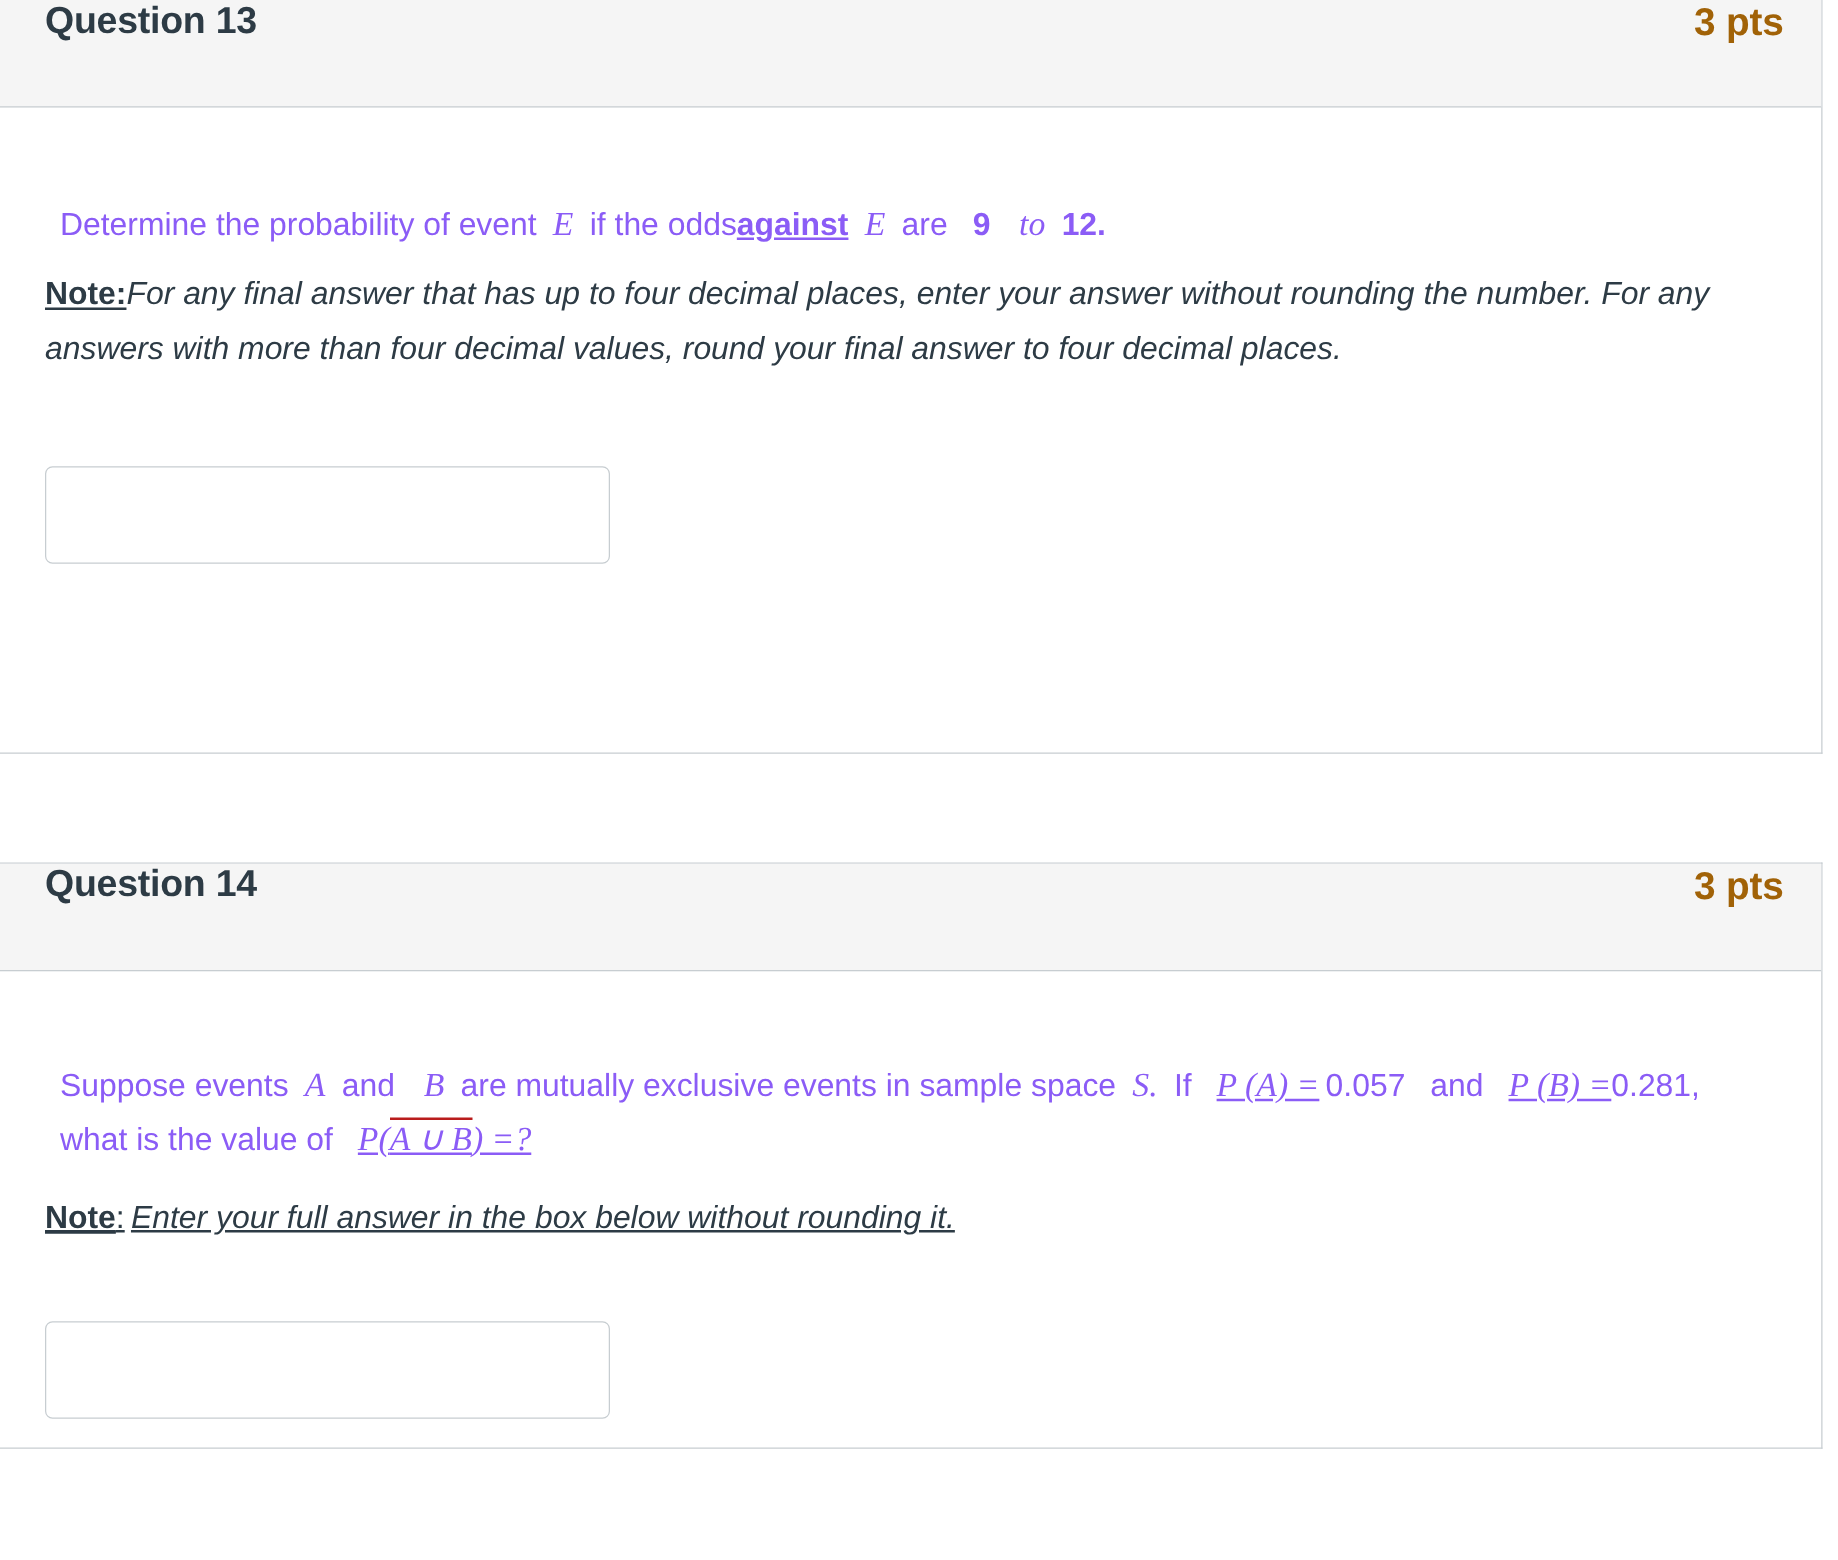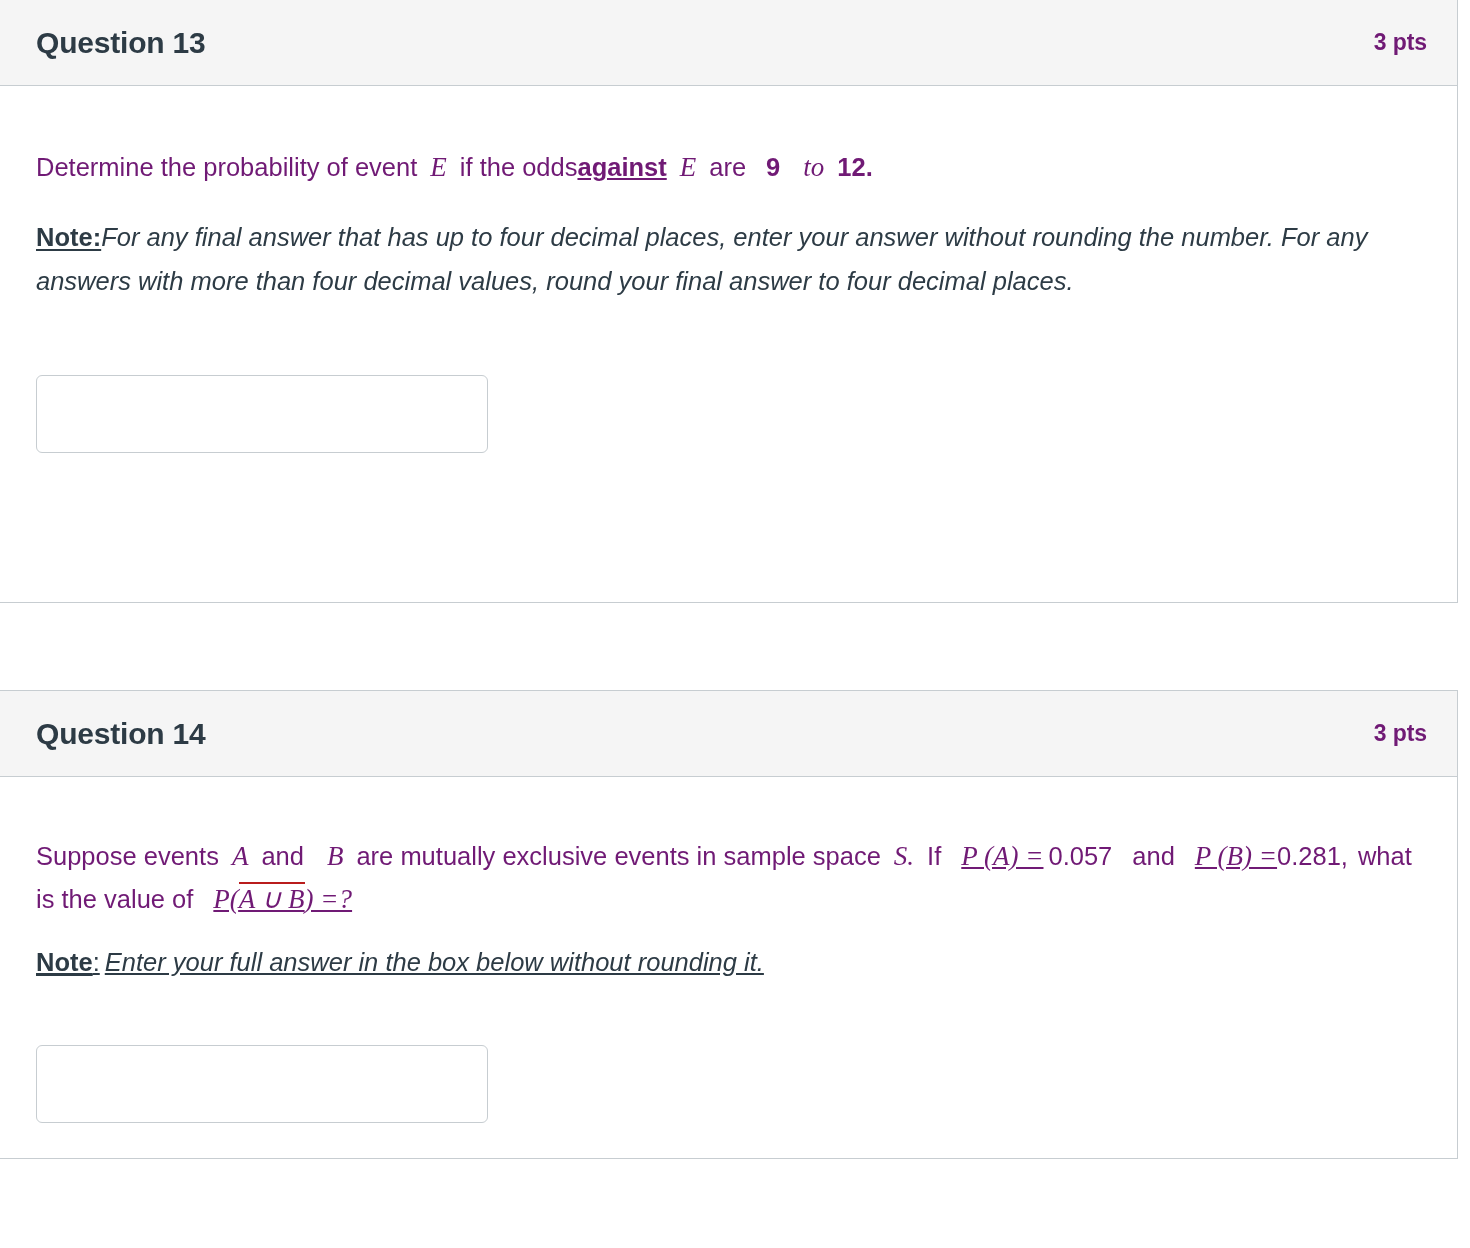"Question 13" .question-header { align-items: center -> flex-start }
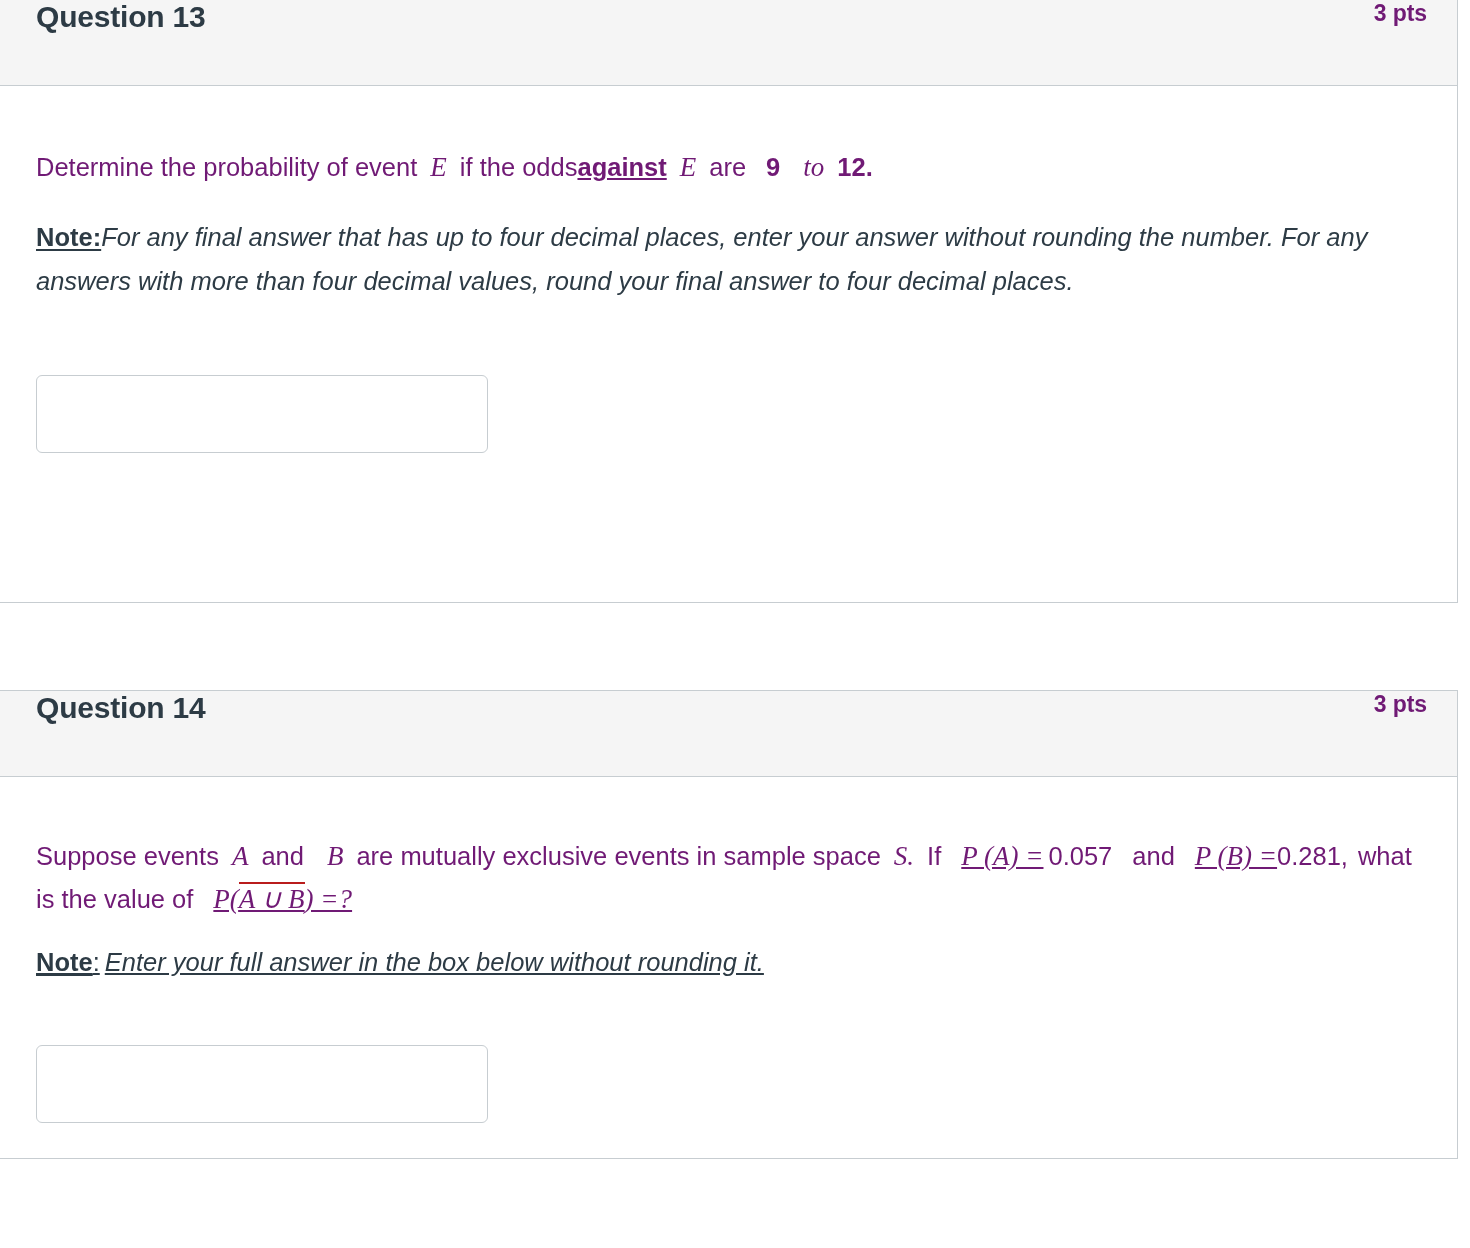"3 pts" .question-points { color: #701a75 -> #a16207; font-size: 23px -> 31px }
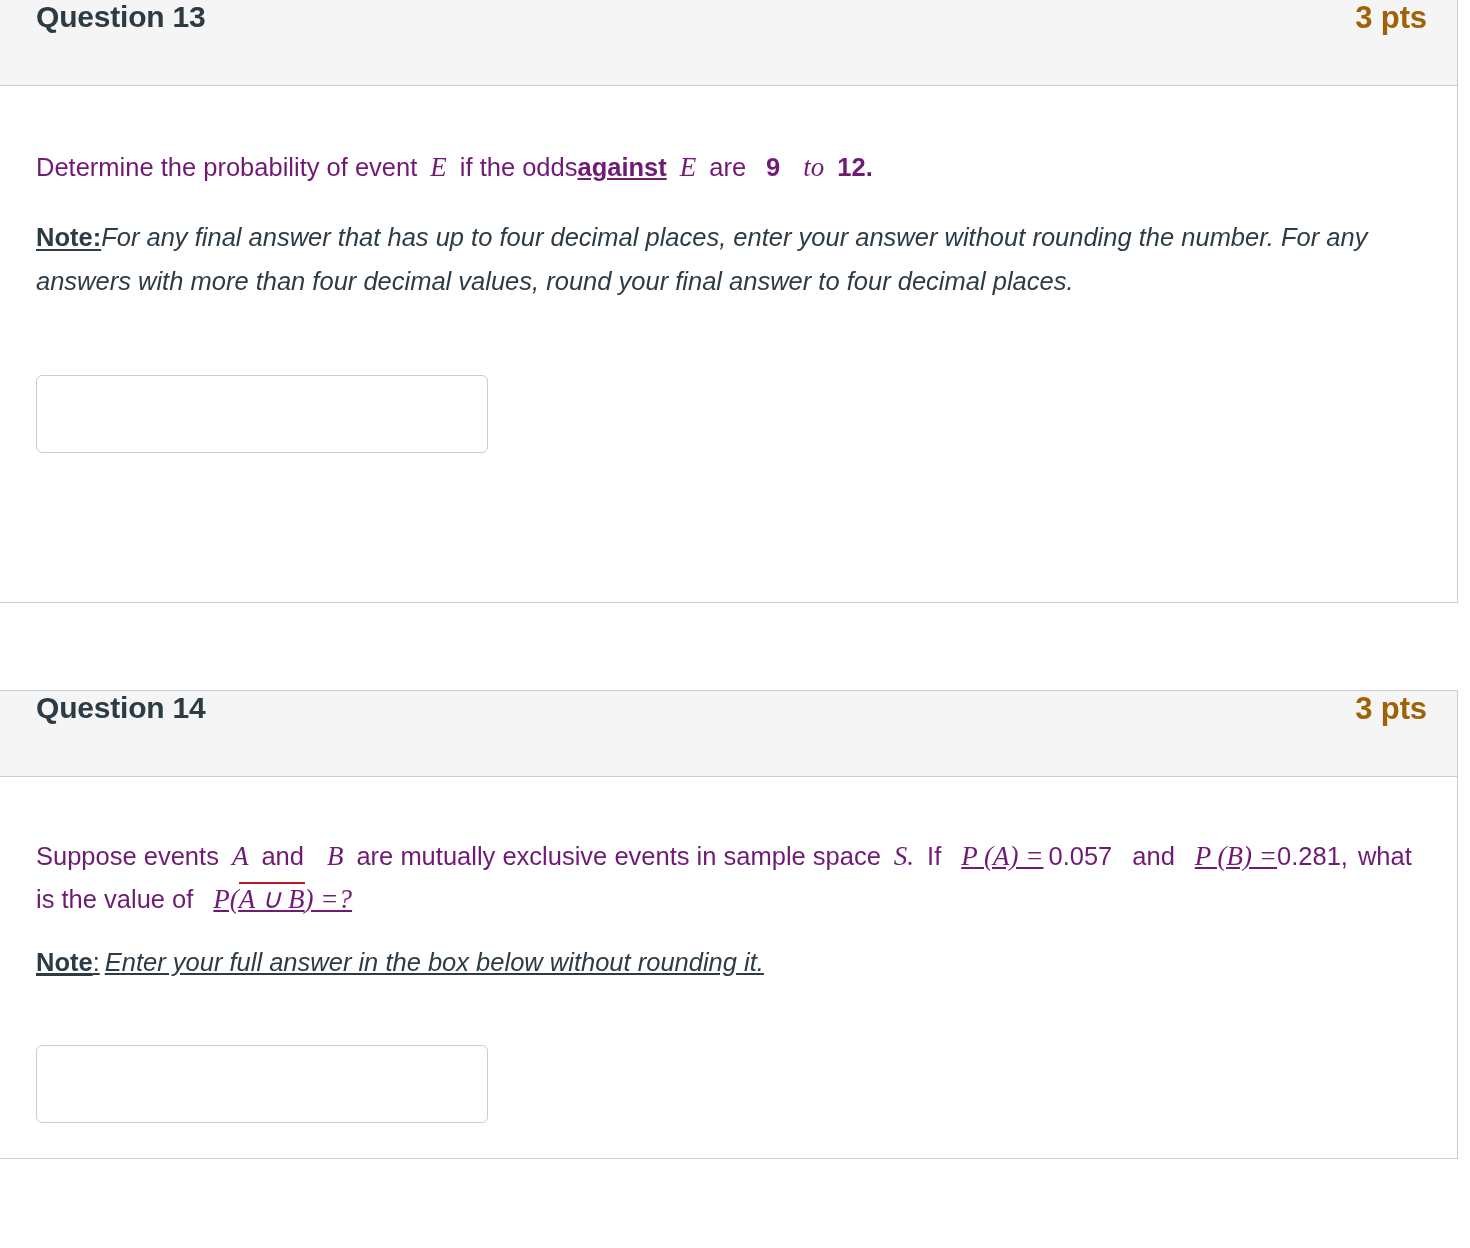"Determine the probability of event" .q-text { color: #701a75 -> #8b5cf6; margin: 0 -> 12px }
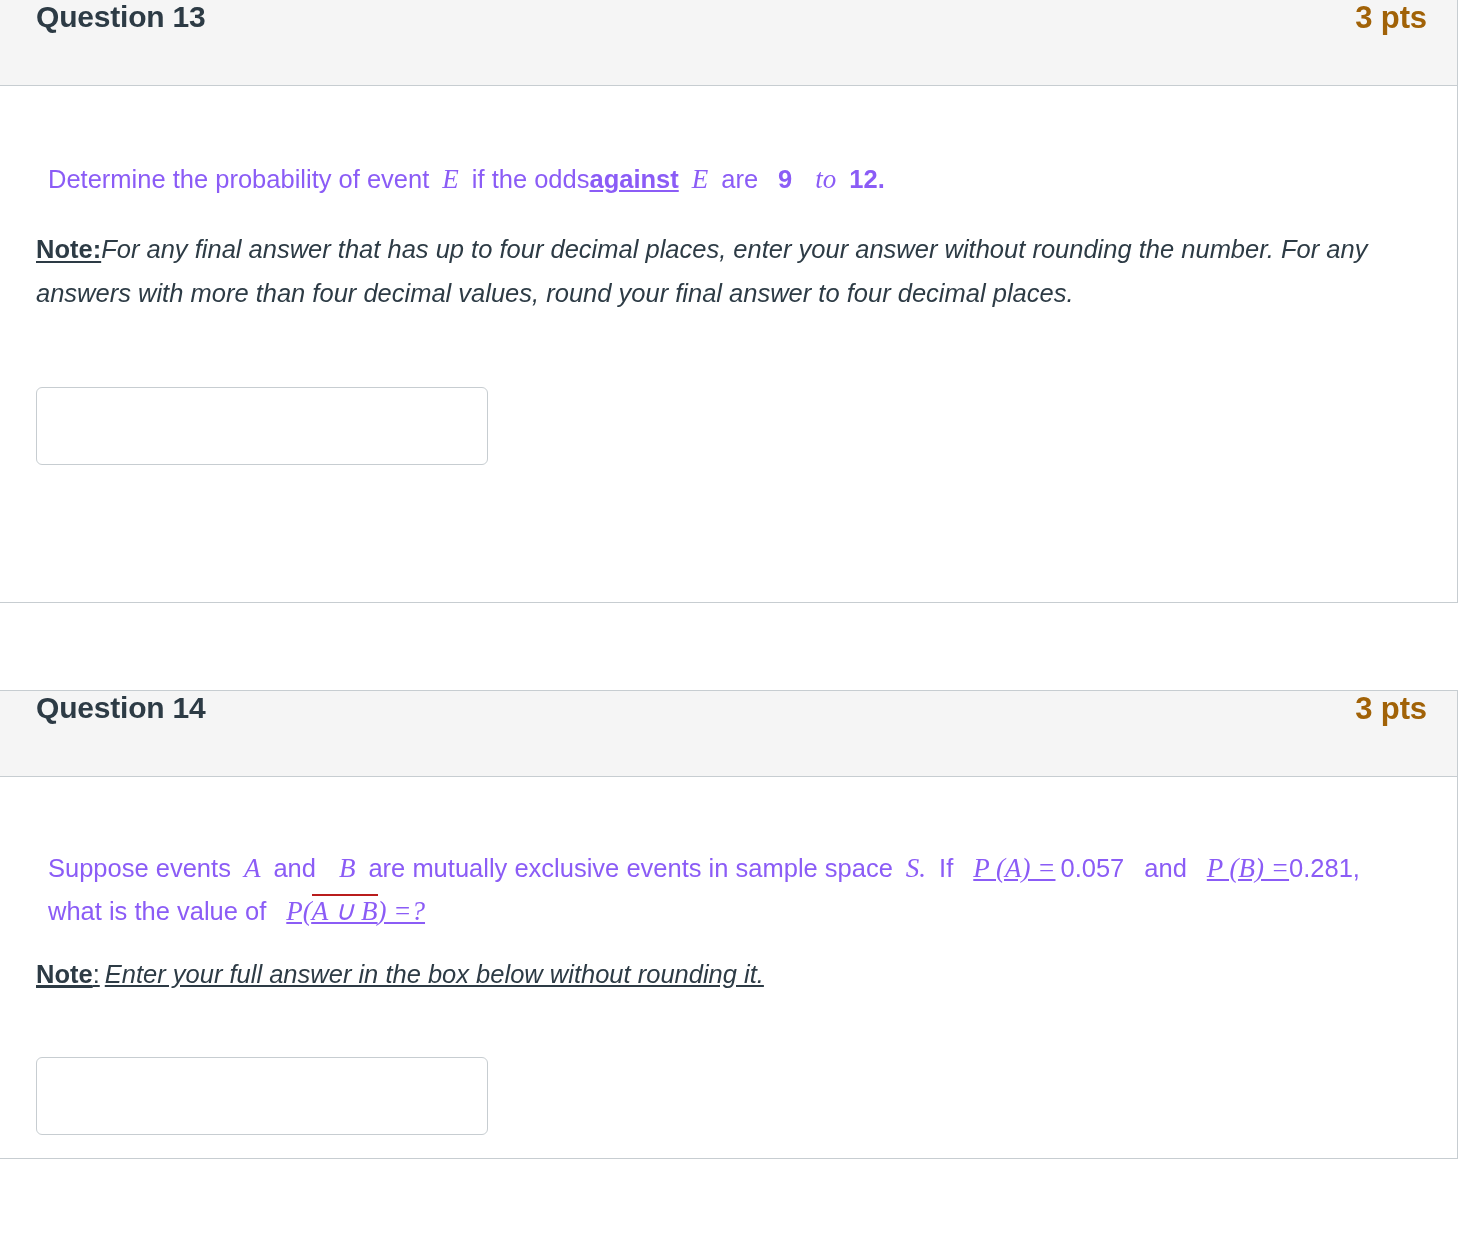"Note:For any final answer that" .para-note { margin: 26px 0 0 0 -> 12px 0 0 0 }
